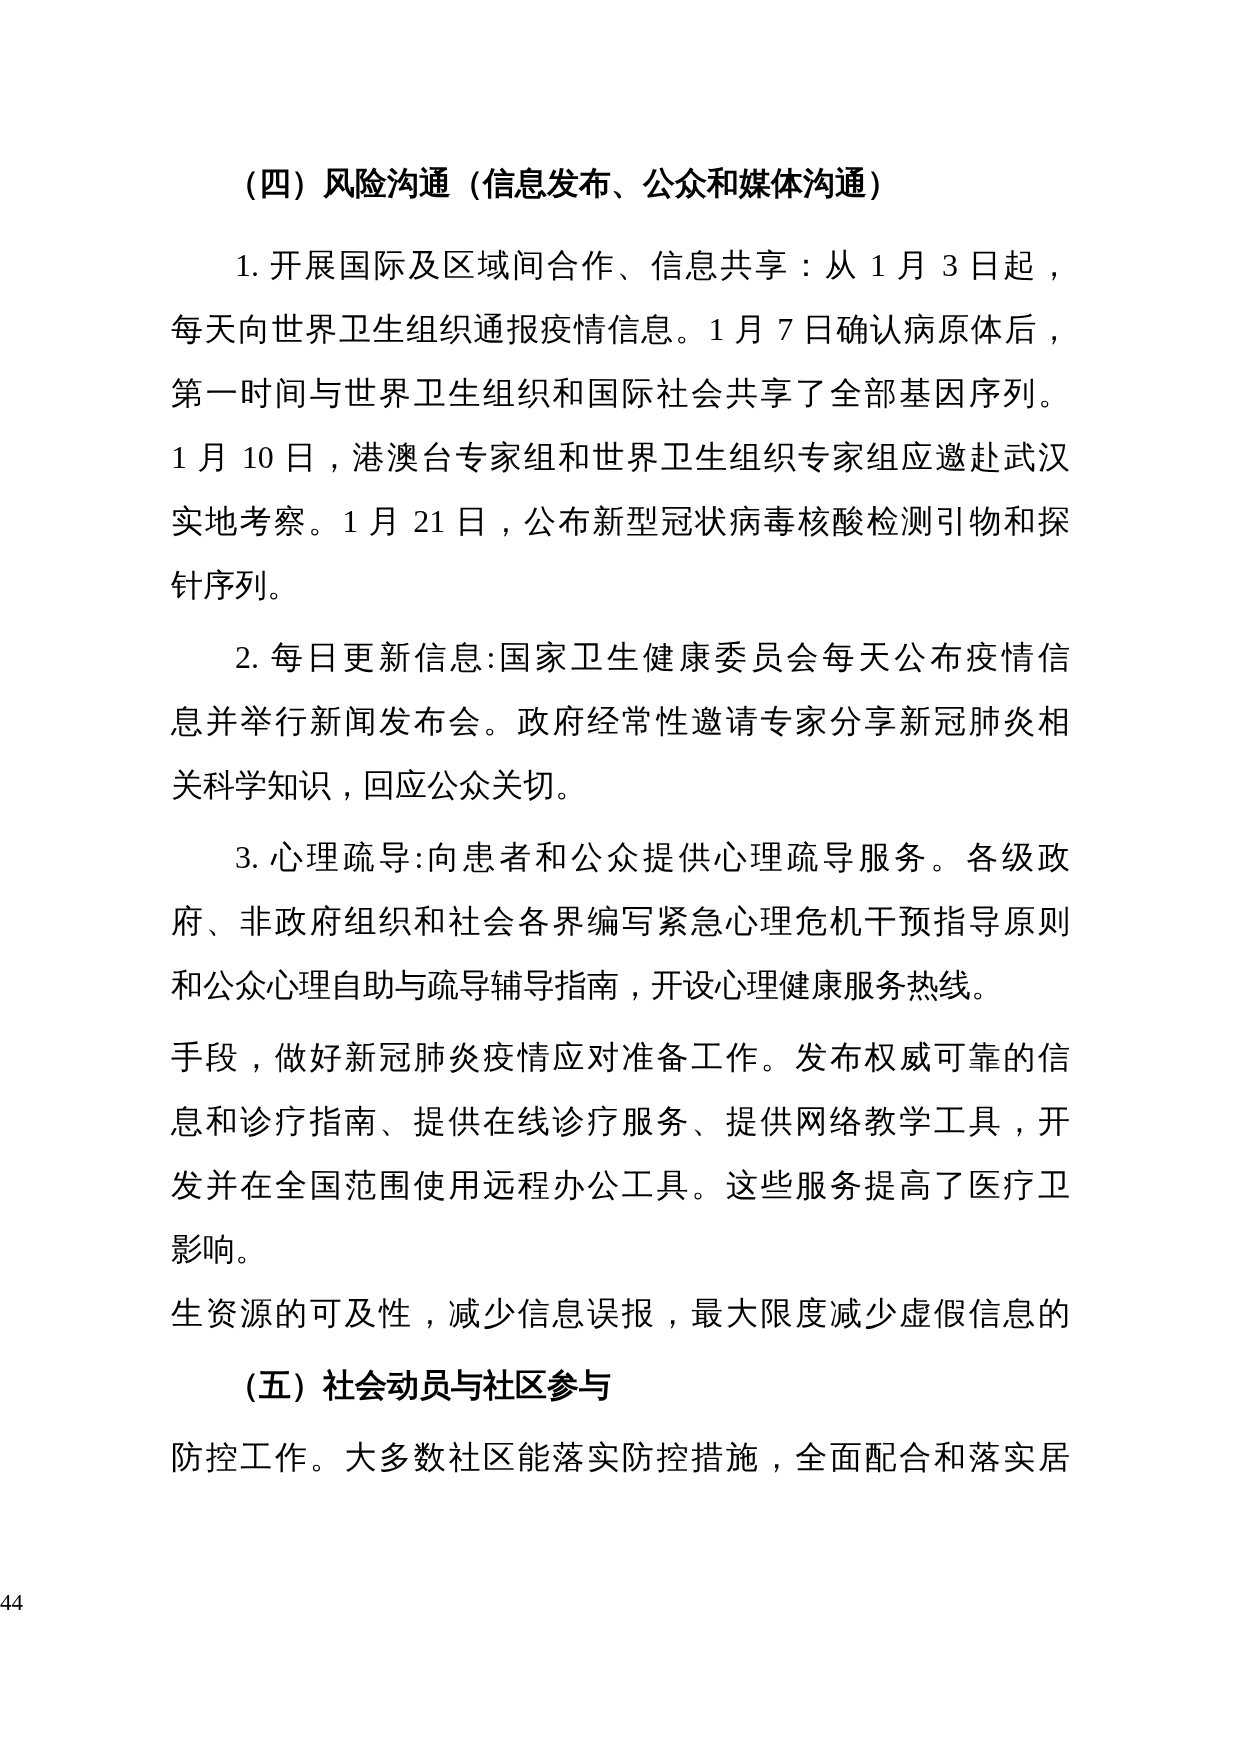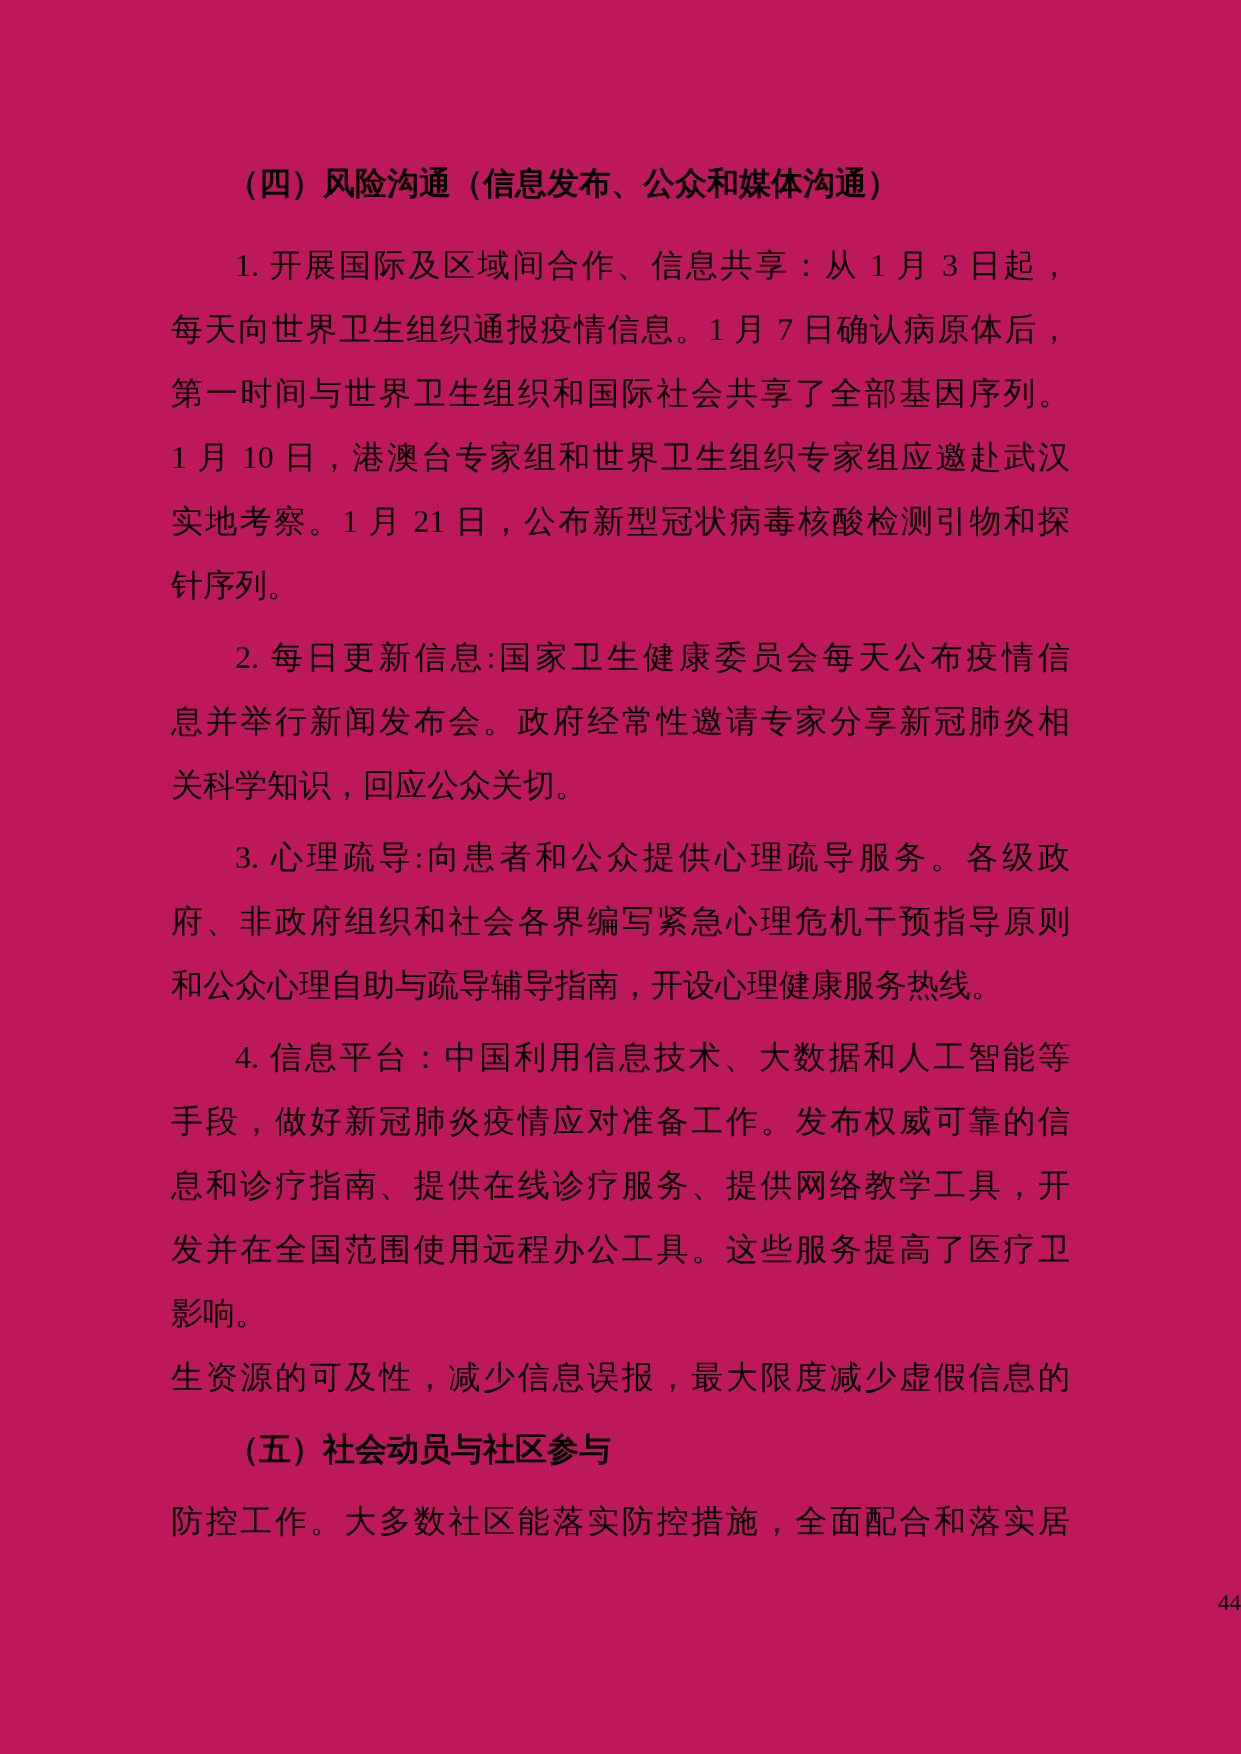"（四）风险沟通（信息发布、公众和媒体沟通）" .page { background: #be185d -> #ffffff }
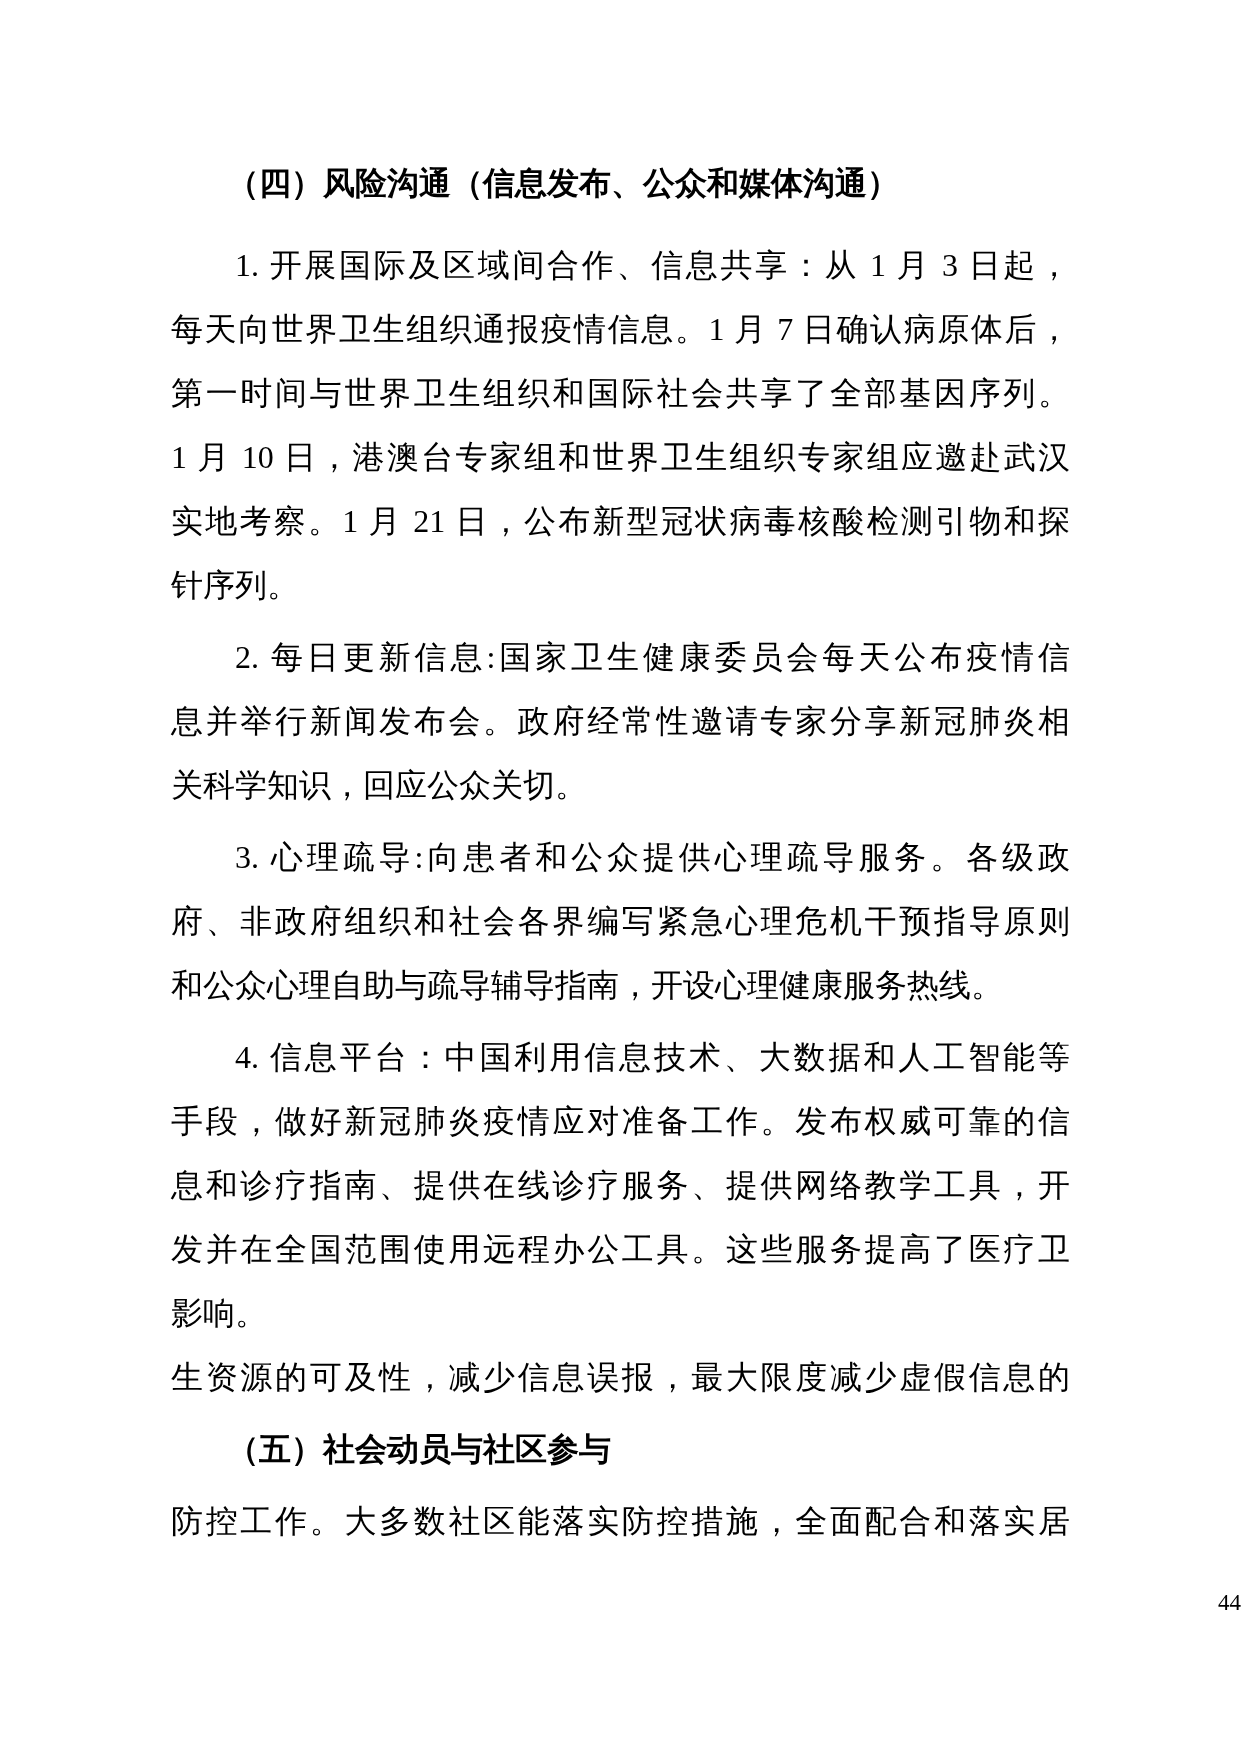"4. 信息平台：中国利用信息技术、大数据和人工智能等" div.line { html: <div>4. 信息平台：中国利用信息技术、大数据和人工智能等</div> -> none }
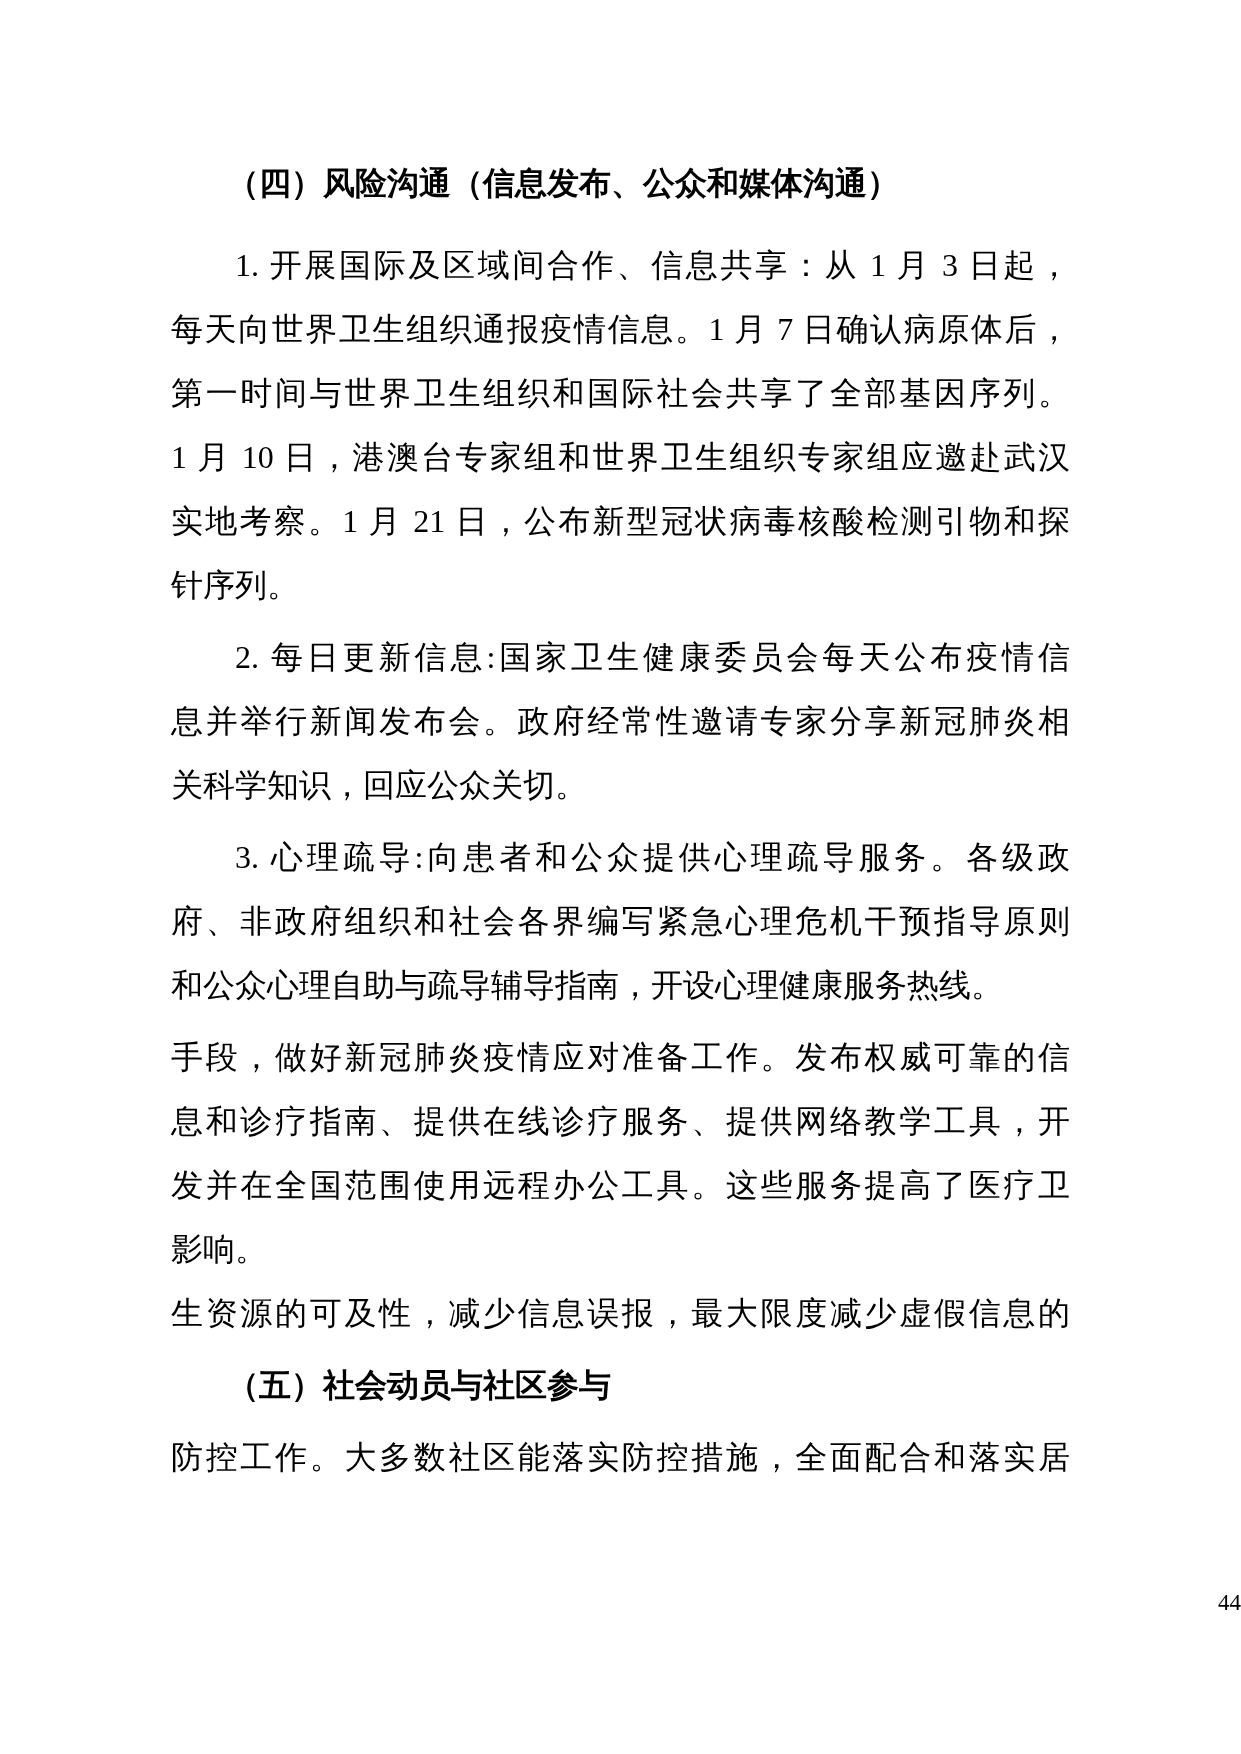"44" .footer { text-align: right -> left }
